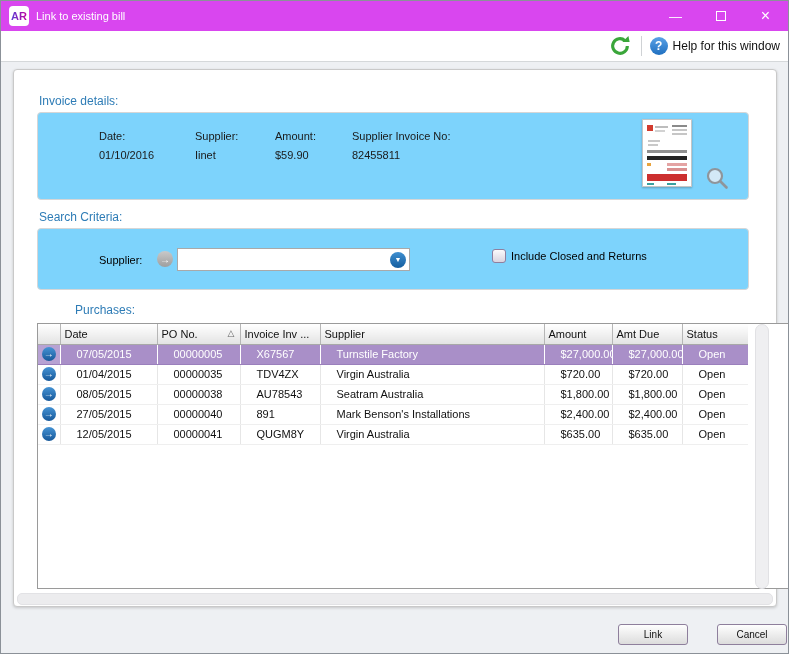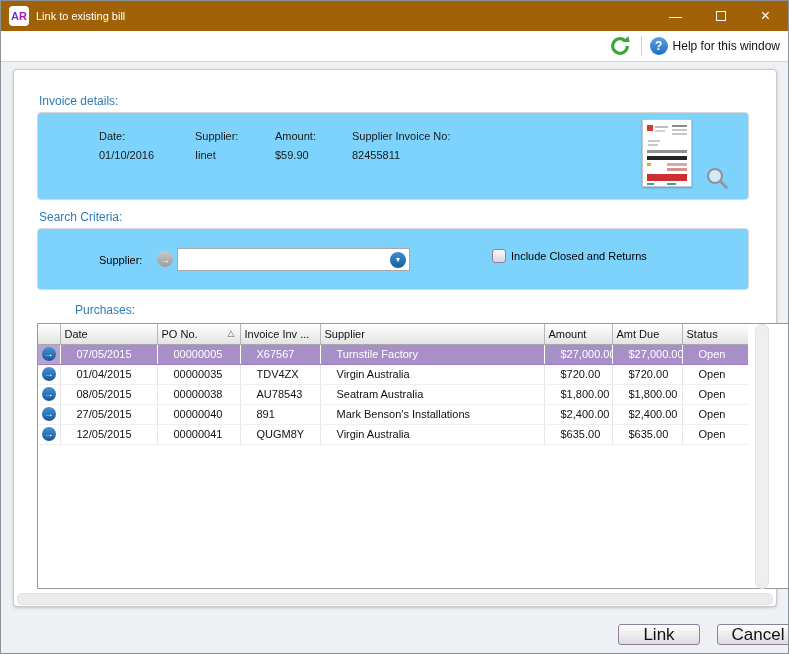"AR" .titlebar { background: #a16207 -> #d946ef }
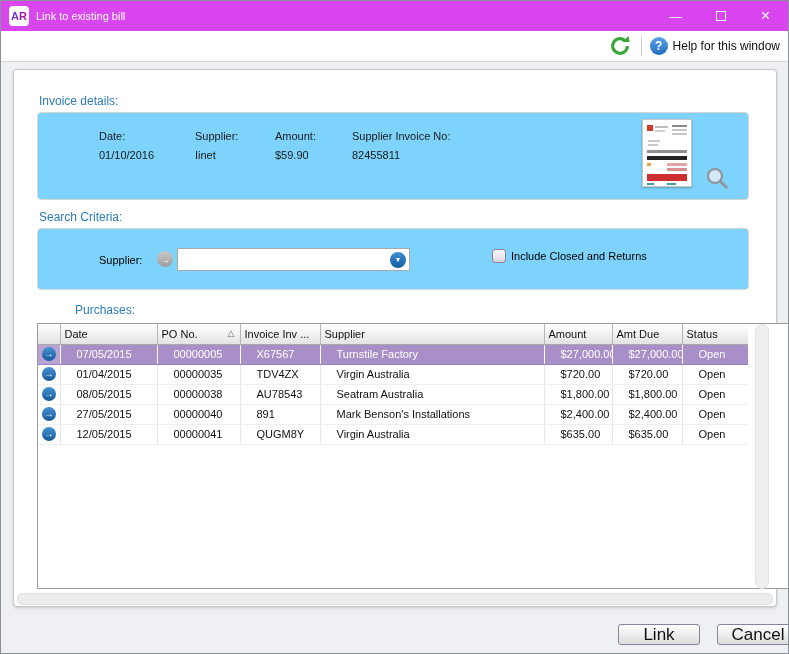"Link" .btn { font-size: 17px -> 10px; width: 82px -> 70px }
